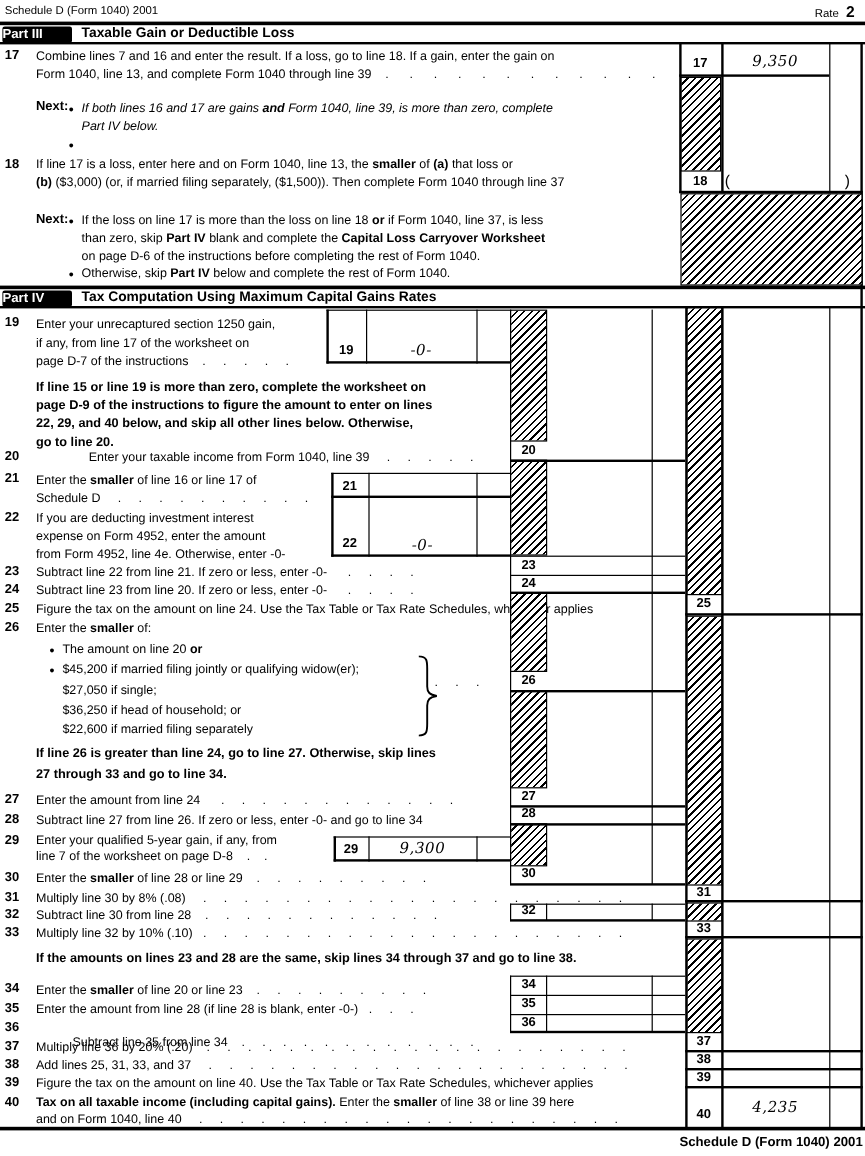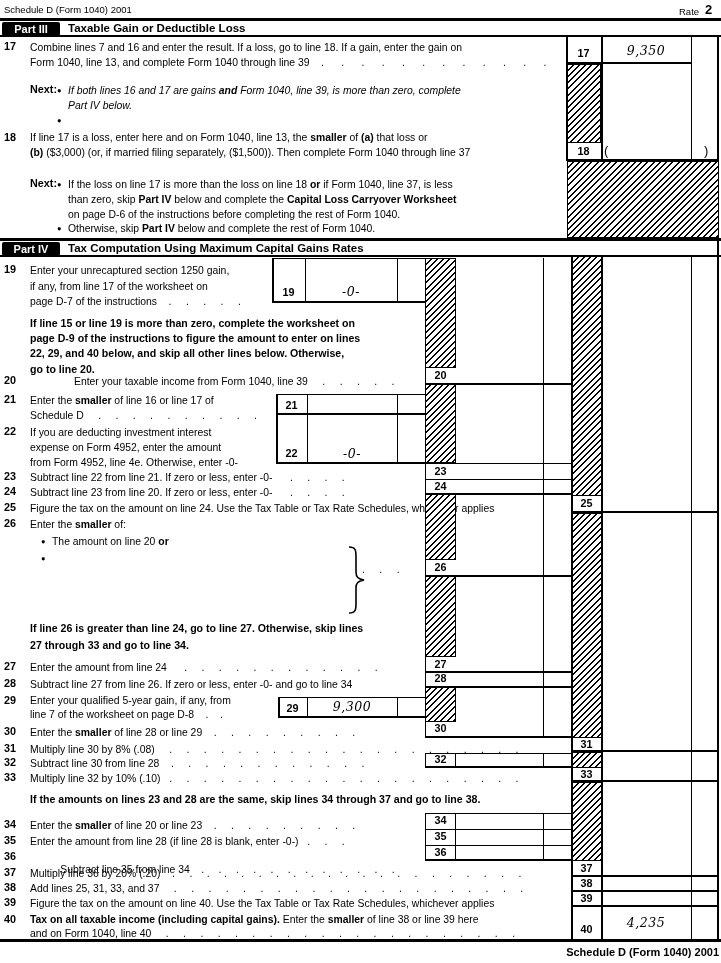"Part III" .partlabel { text-align: center -> left }
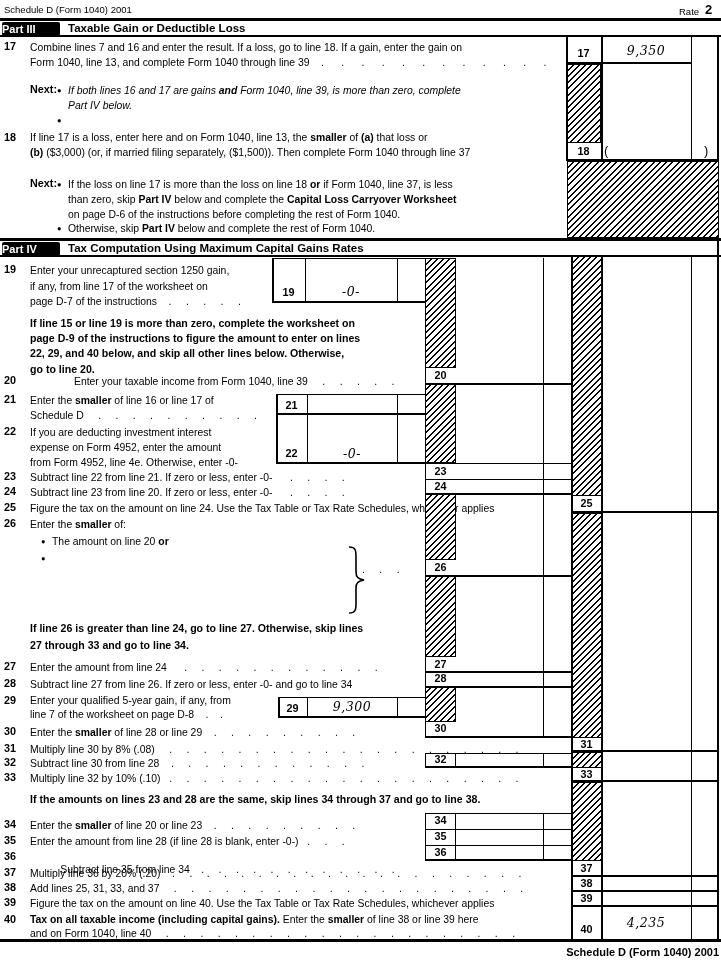"below and complete the" span { text: below -> blank }
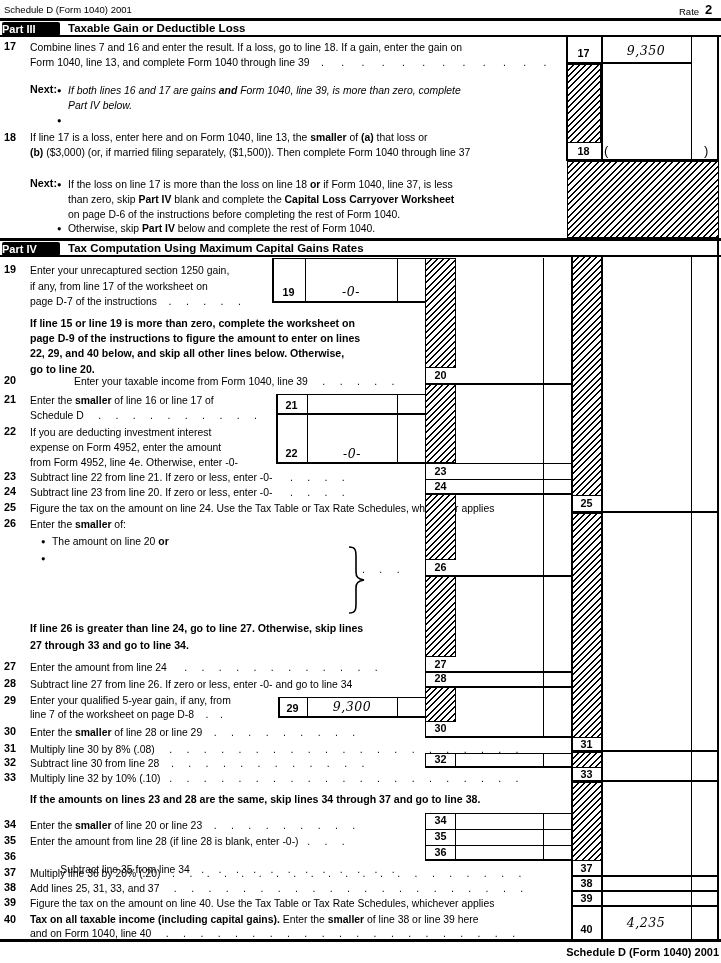"$45,200 if married filing jointly" div.t { html: none -> <div><span>$45,200 if married filing jointly or qualifying widow(er); $27,050 if single; $36,250 if head of household; or $22,600 if married filing separately</span></div> }
